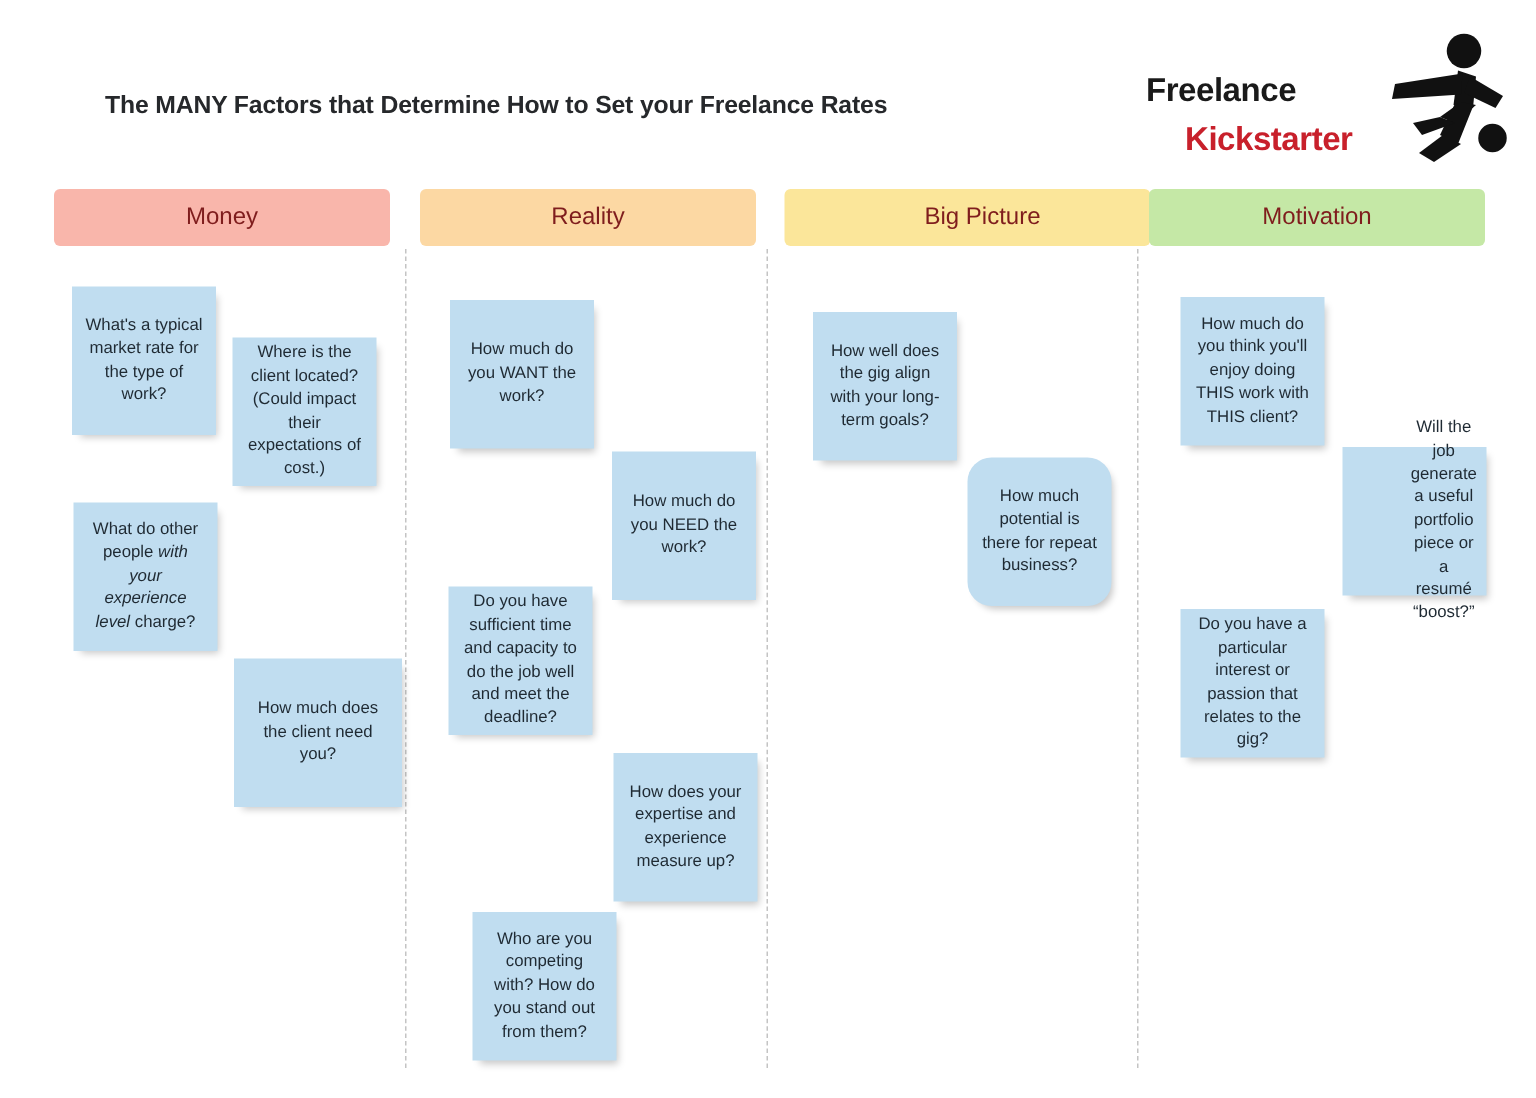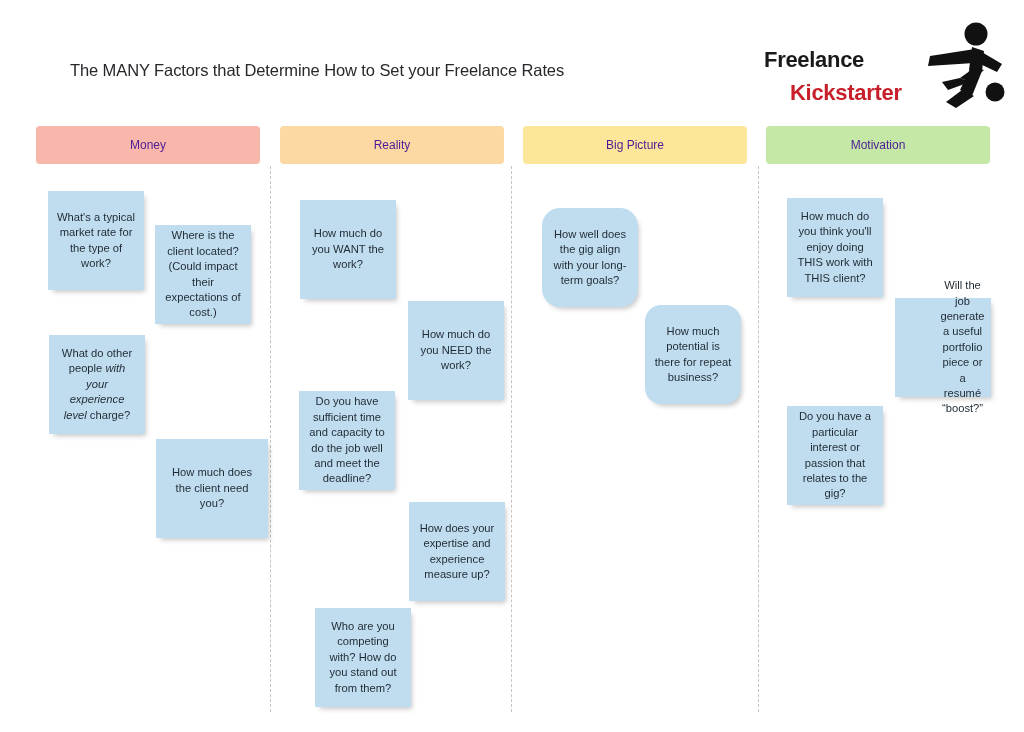"The MANY Factors that Determine" .page-title { font-weight: normal -> bold }
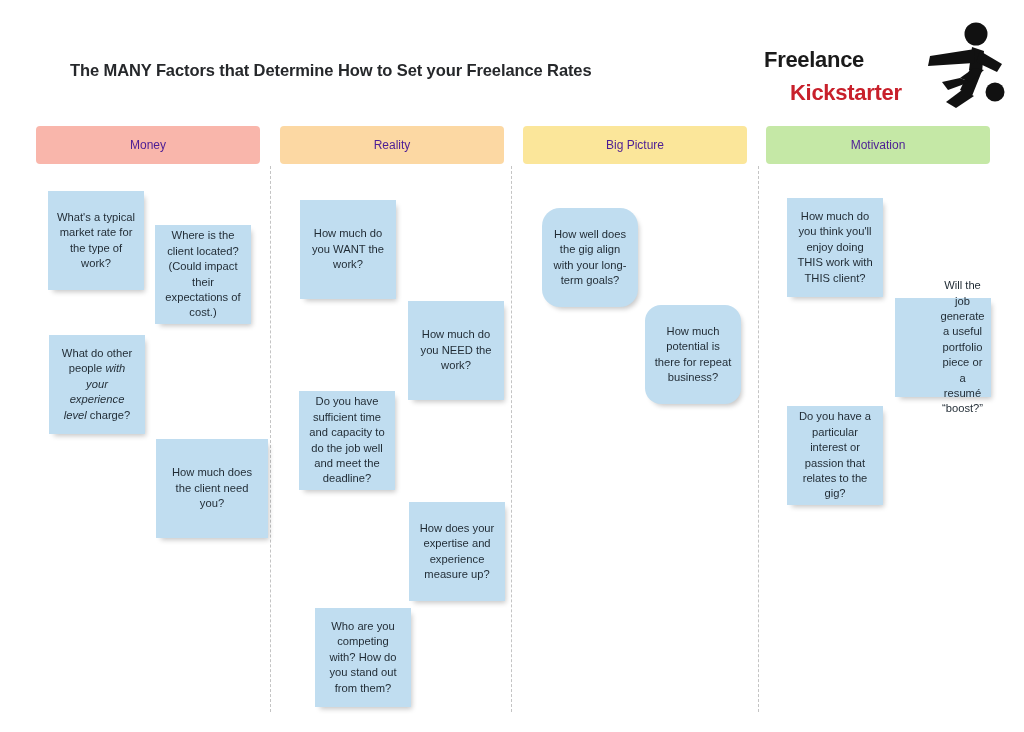"Money" .col-header { color: #4c1d95 -> #7f1d1d; font-size: 12px -> 16px }
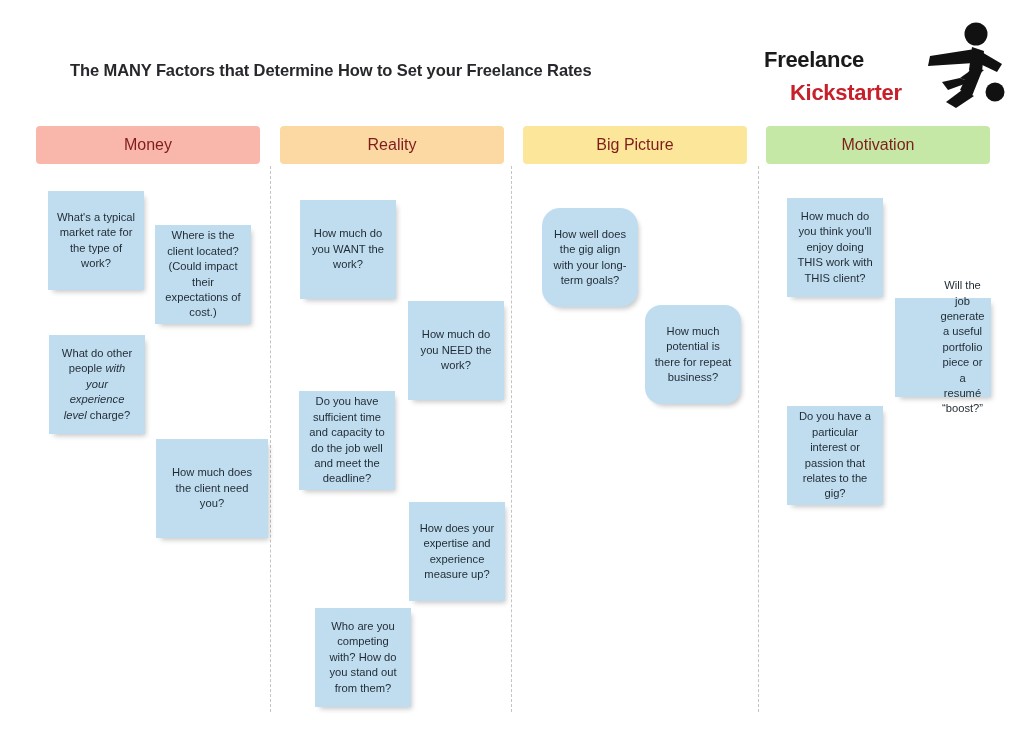"Big Picture" div.col-header { padding-left: none -> 20px }
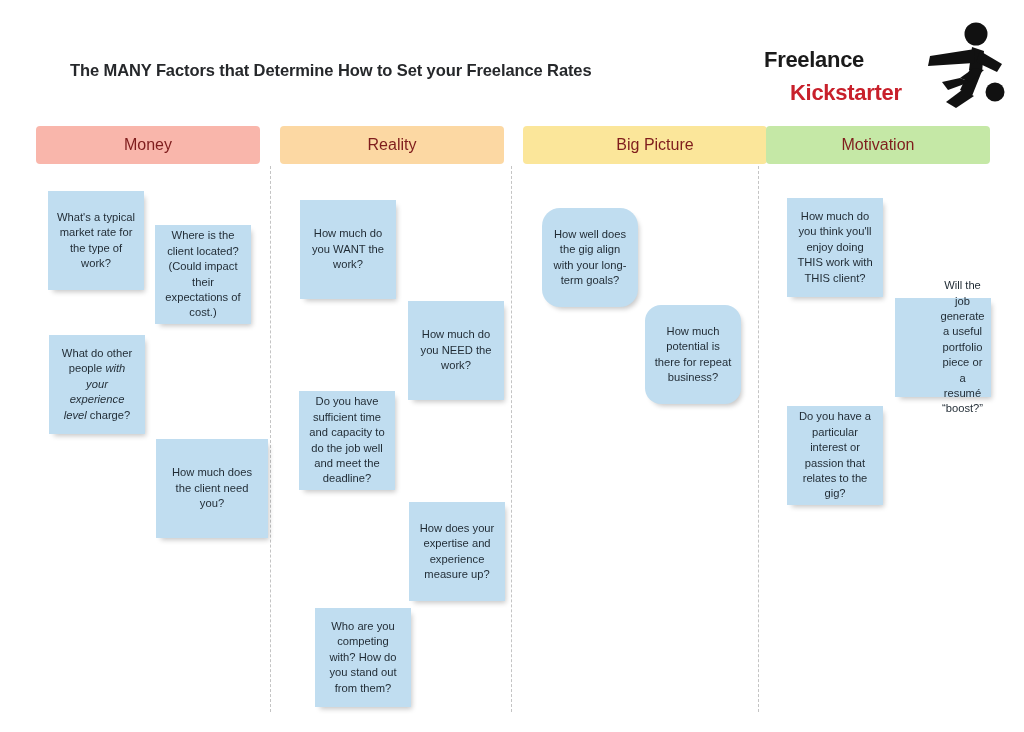"How well does the gig" div.note { border-radius: 18px -> none }
